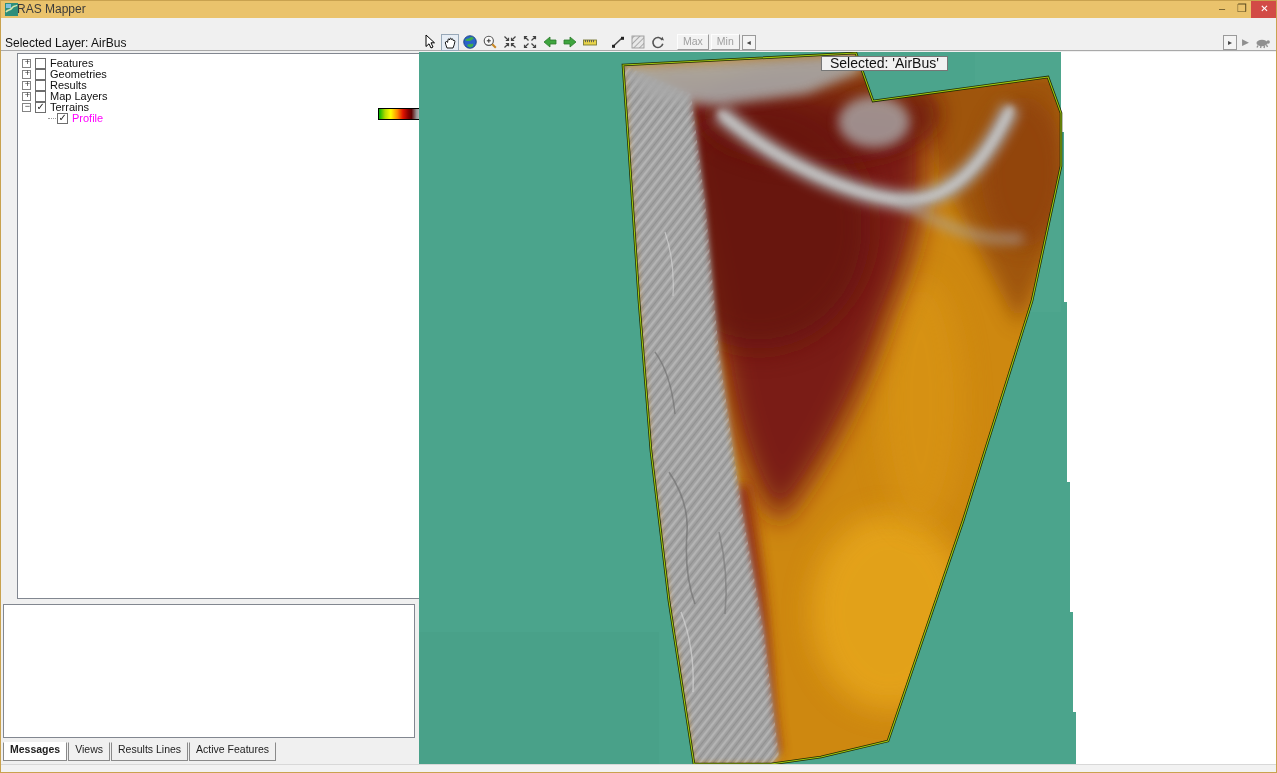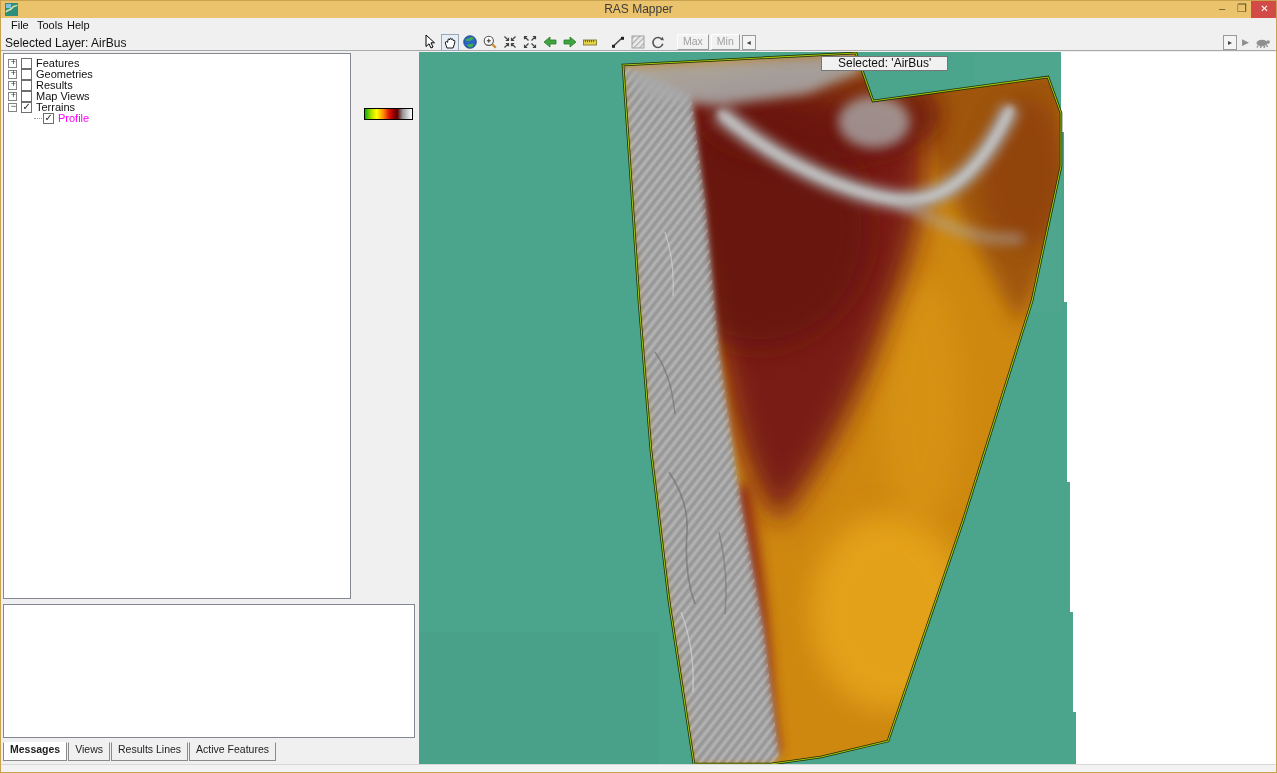"RAS Mapper" .title-text { padding-left: none -> 16px; text-align: center -> left }
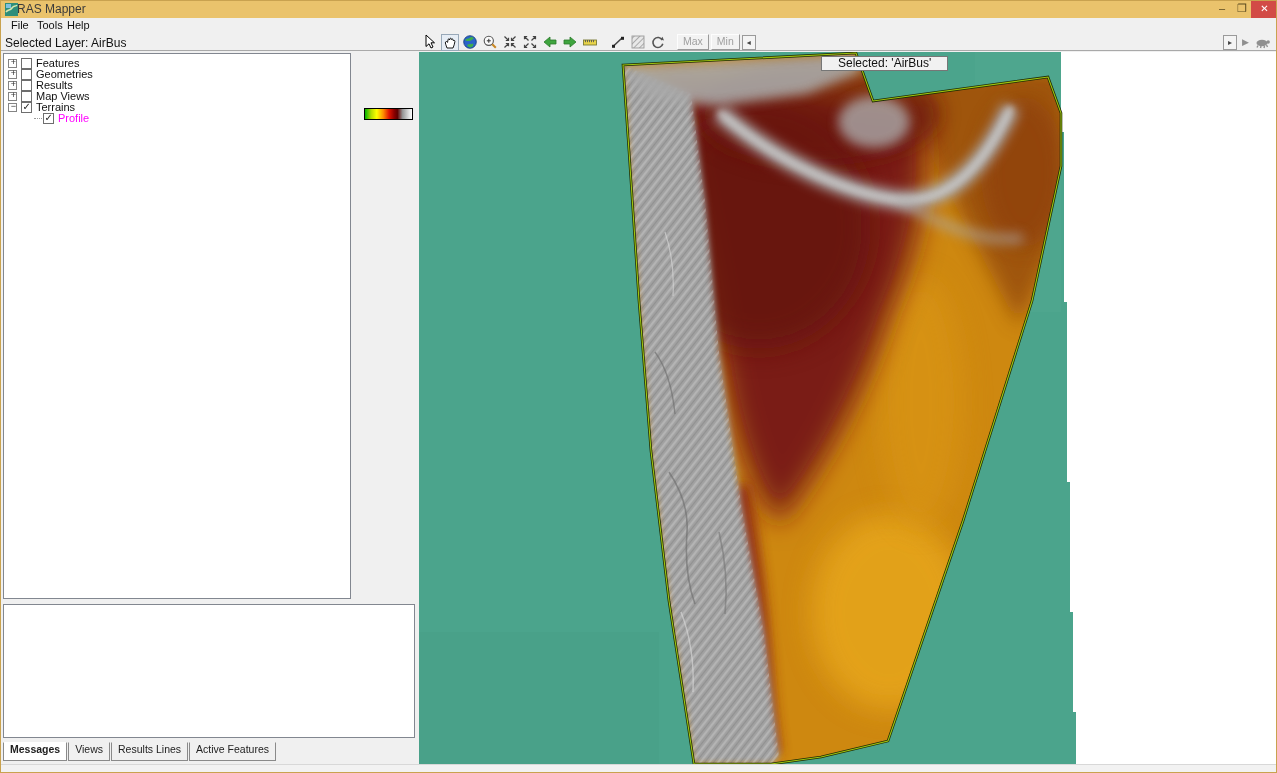"File" div.menubar { html: <div> <span>File</span> <span>Tools</span> <span>Help</span> </div> -> none }
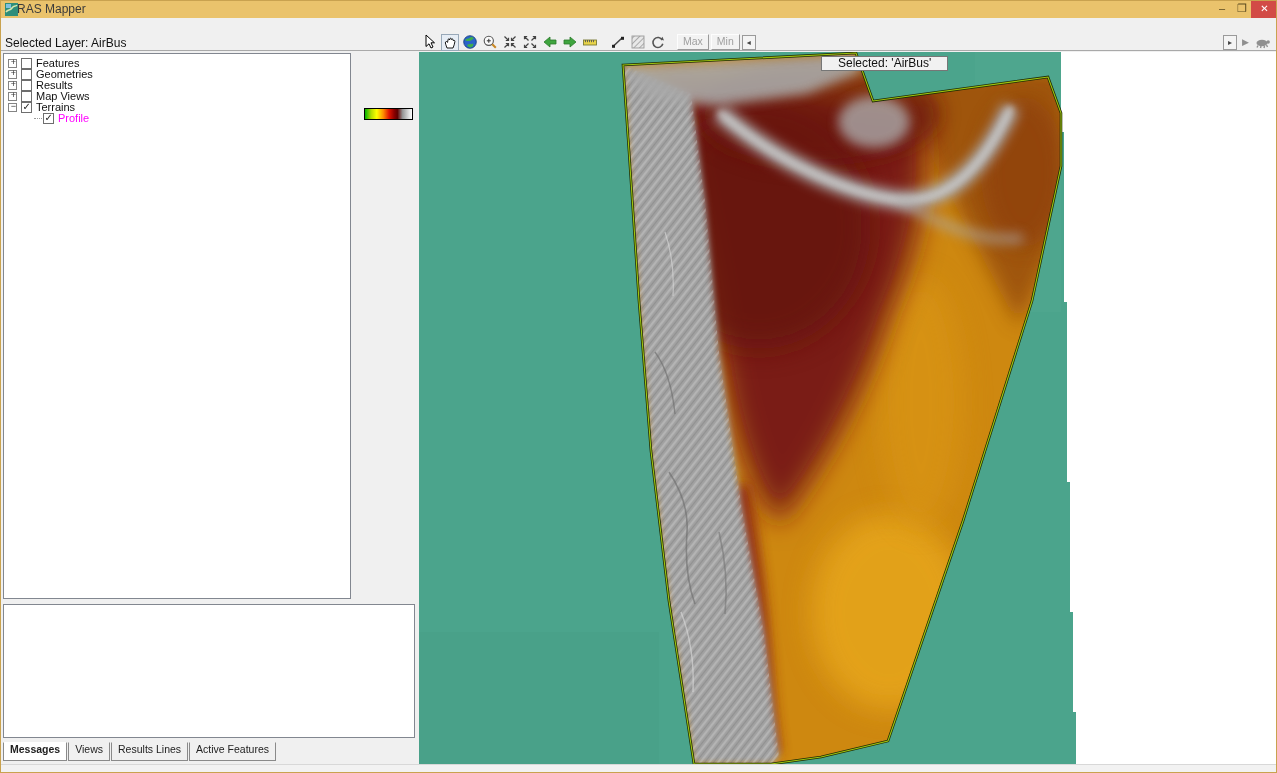"Features" .tree-box { left: 2px -> 16px; width: 348px -> 412px }
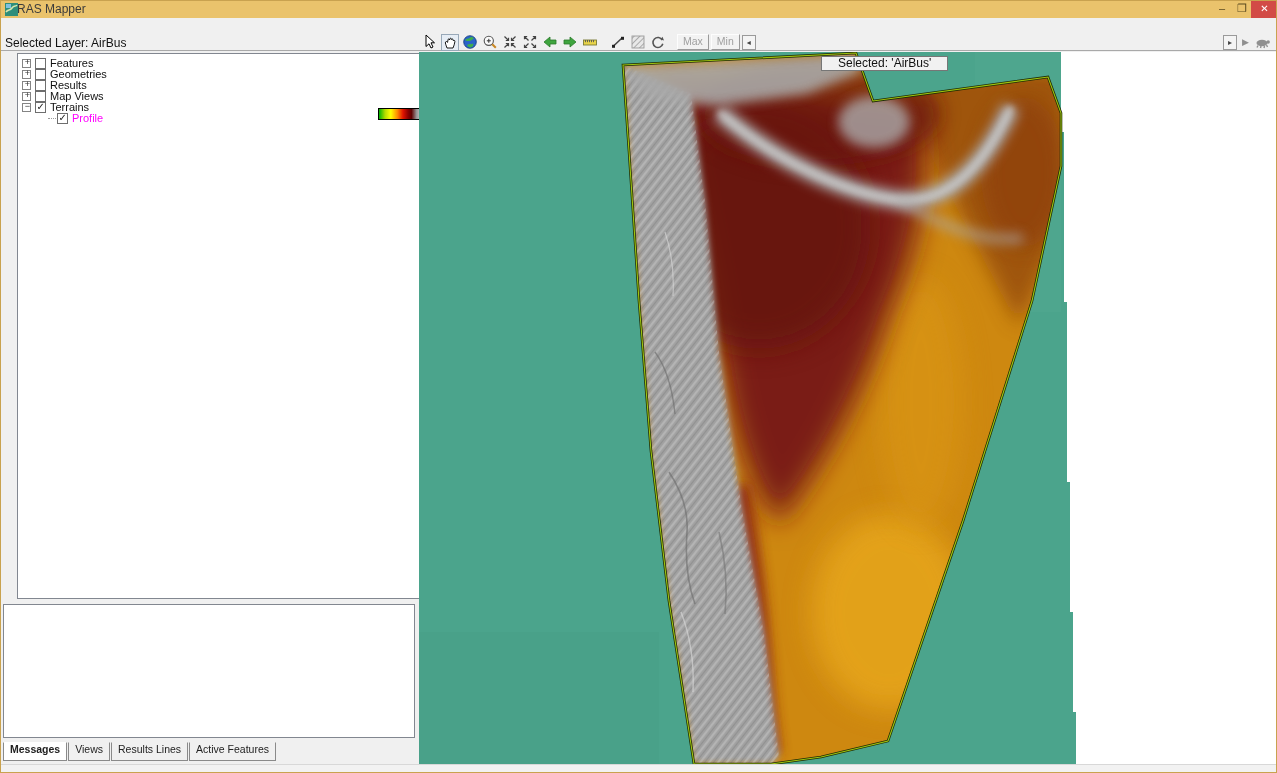"Selected: 'AirBus'" .tooltip { font-size: 12px -> 14px; padding: 0 16px -> 0 8px }
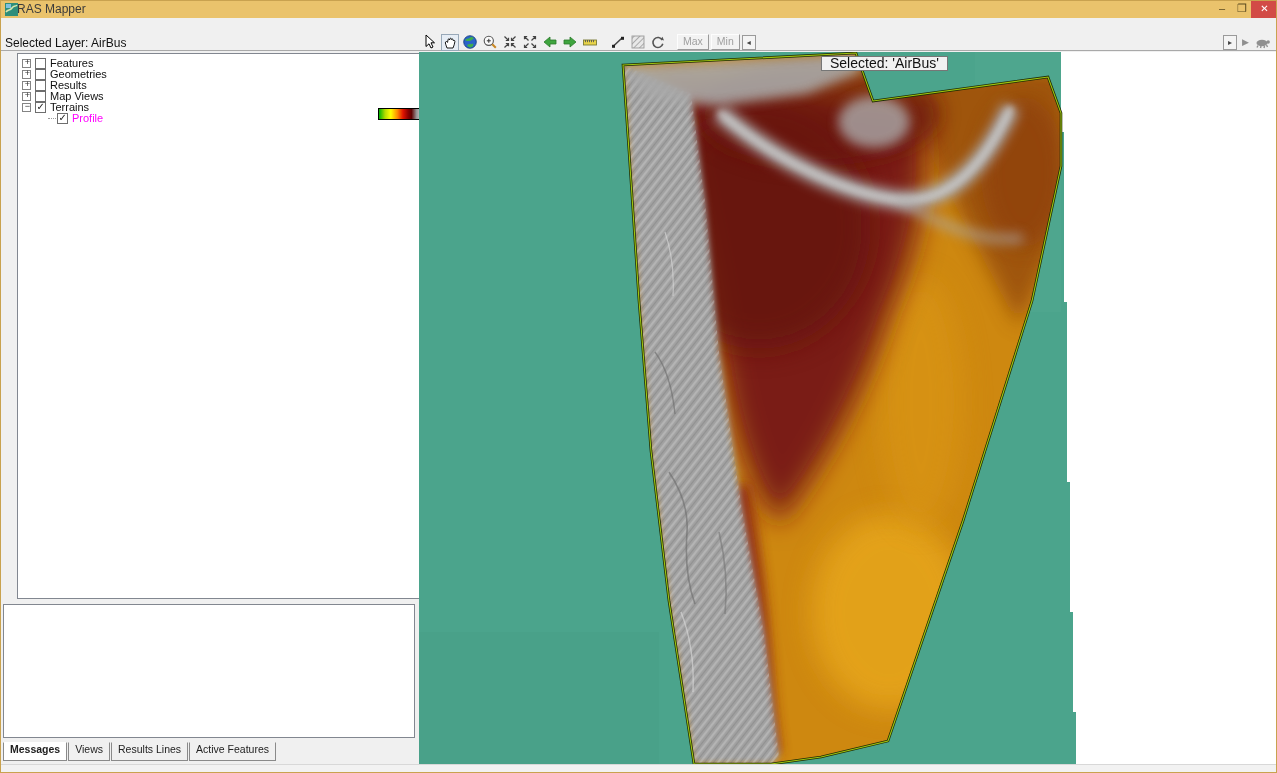"Map Views" span.tlabel { text: Views -> Layers }
